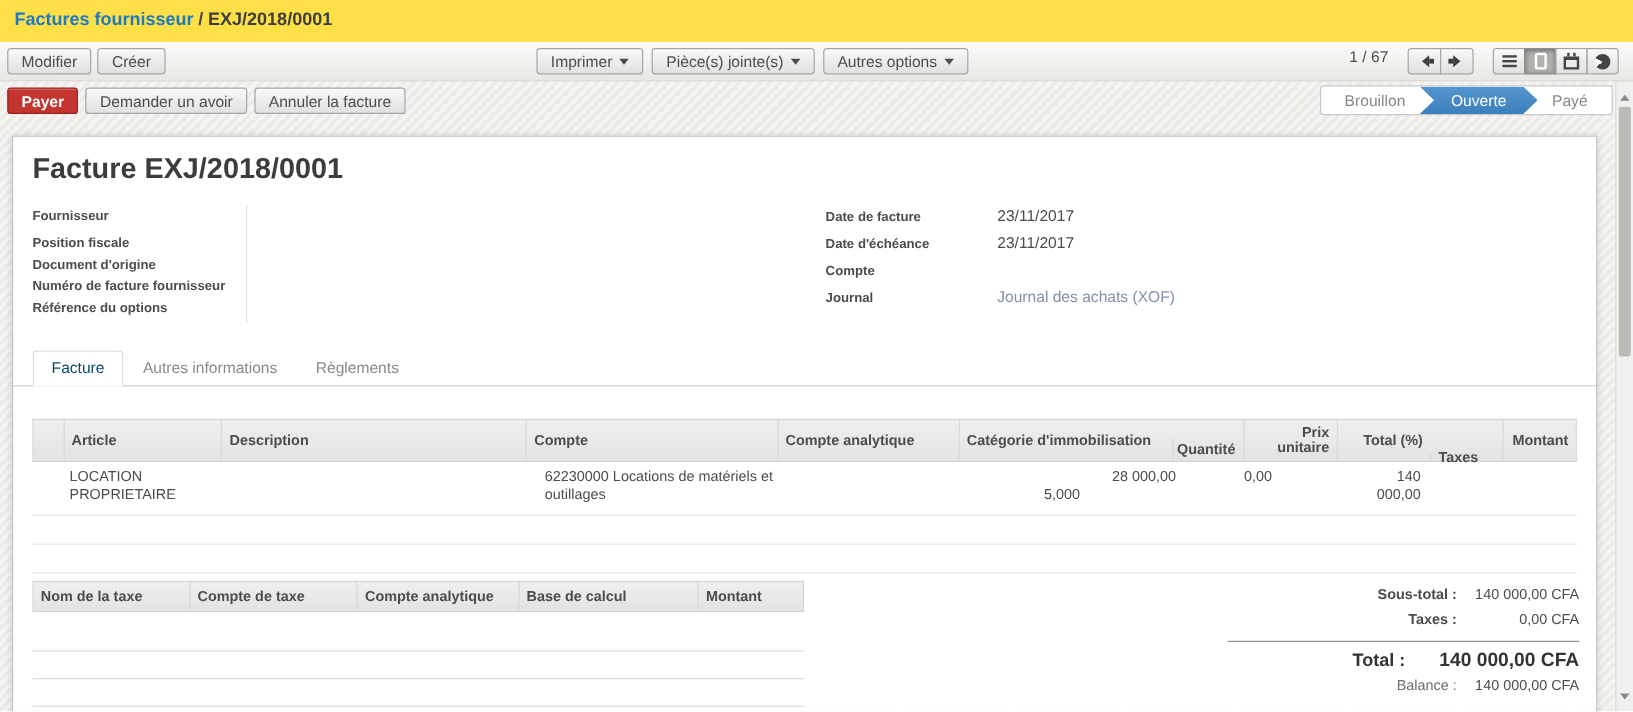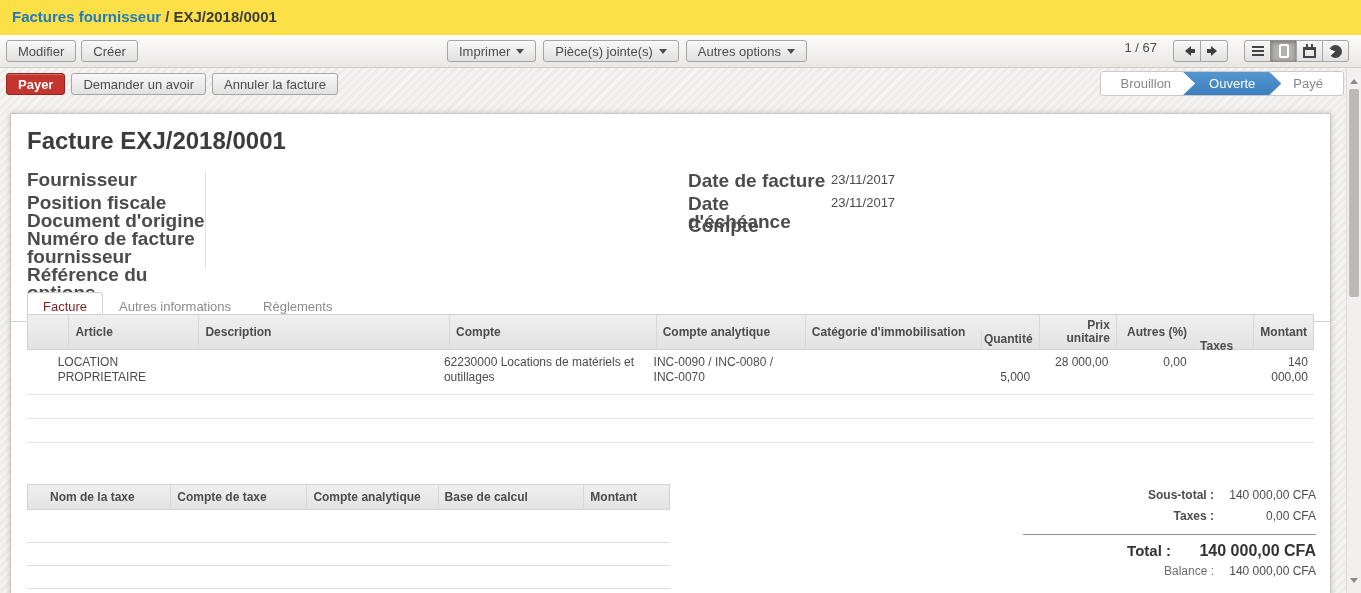"Fournisseur" .flabel { font-size: 19px -> 11px }
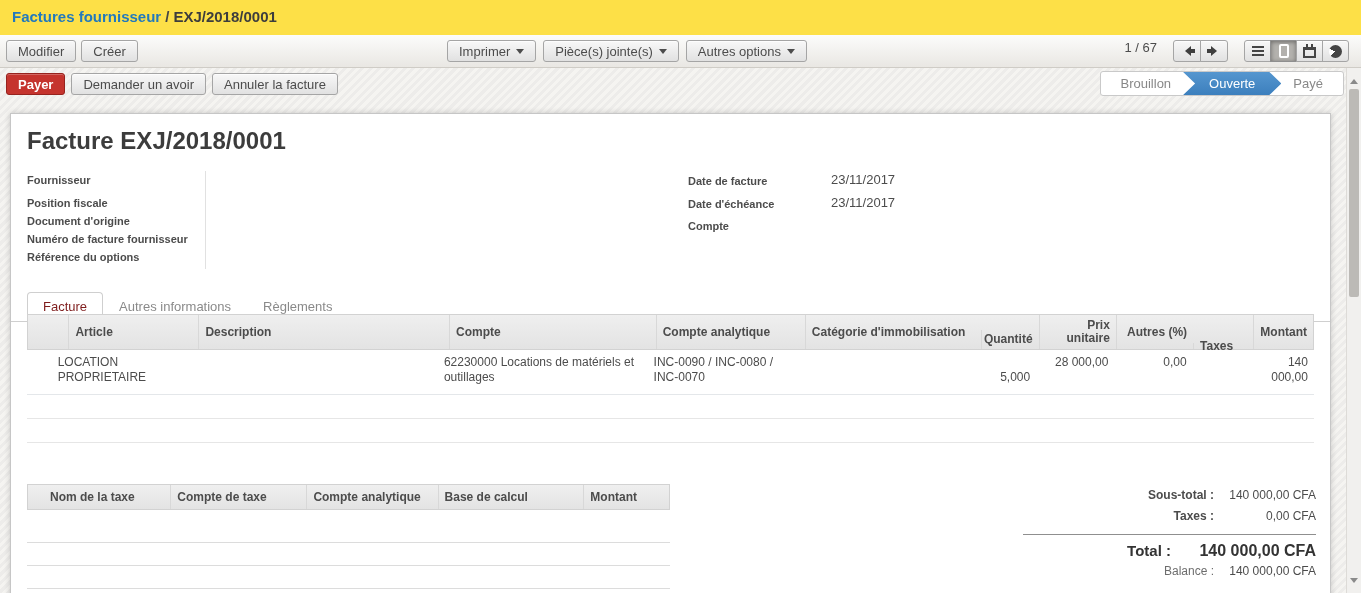"Journal" div.frow { html: none -> <div> <span>Journal</span> <span>Journal des achats (XOF)</span> </div> }
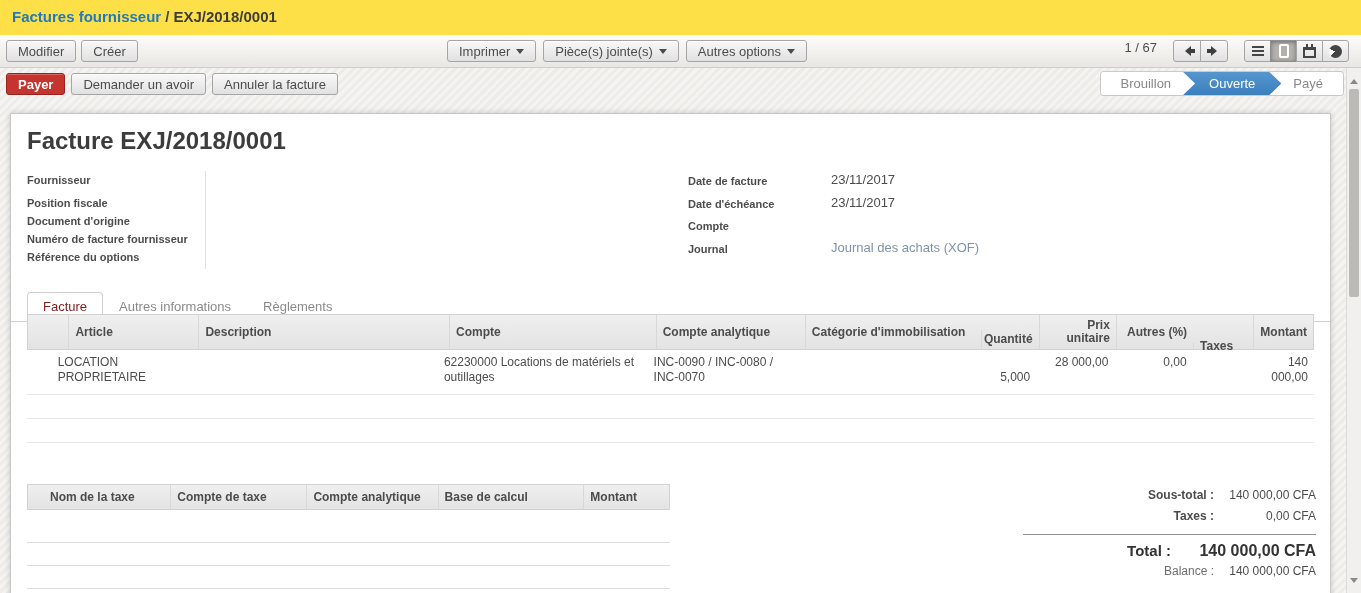"Facture" .tab.active { color: #7f1d1d -> #0c4a6e }
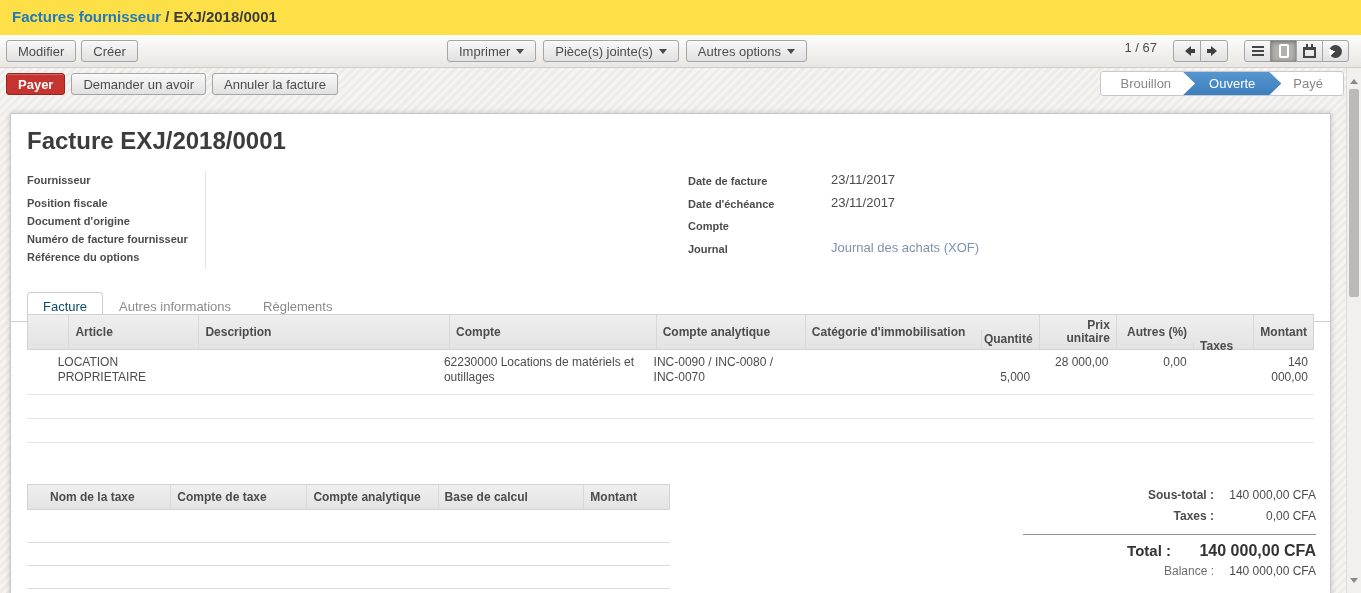"Article" .lines { top: 200px -> 235px }
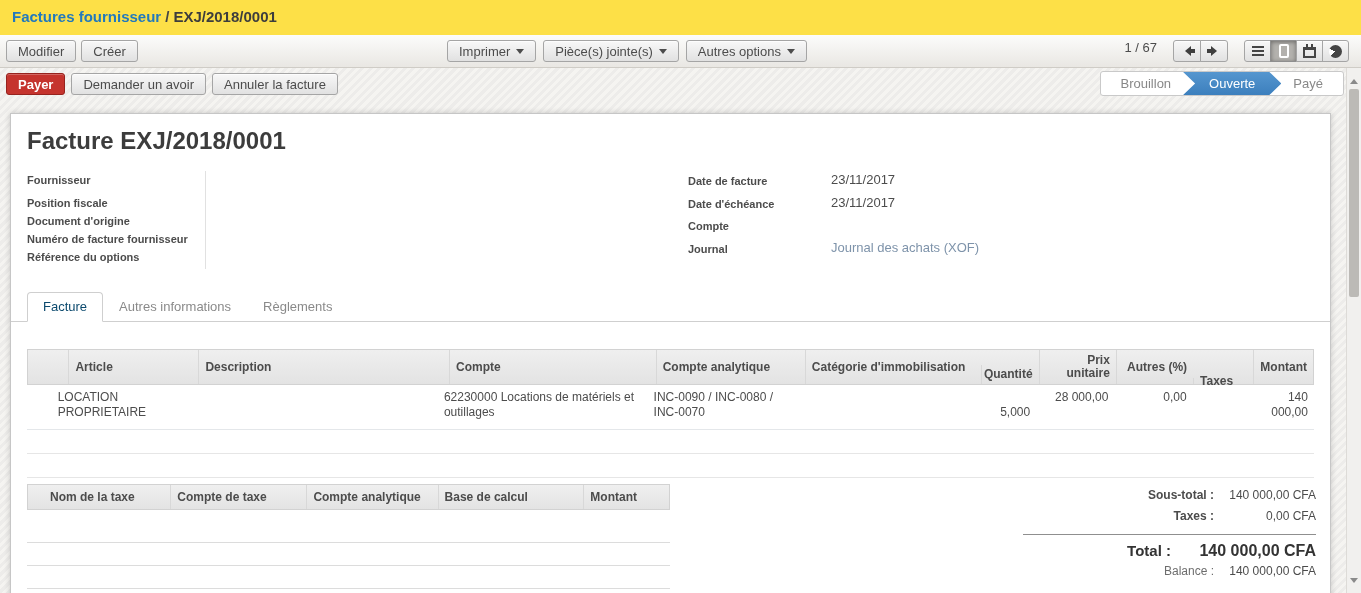"Autres (%)" div.th { text: Autres -> Total }
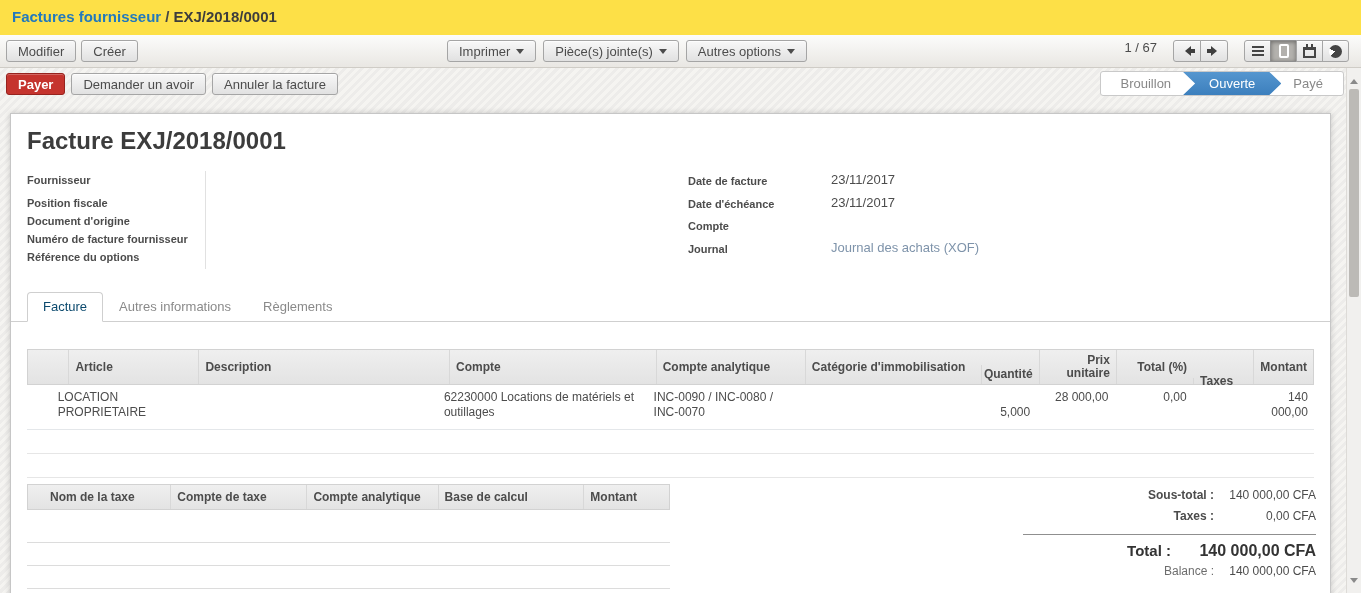"INC-0090 / INC-0080 / INC-0070" div.td { html: <div>INC-0090 / INC-0080 / INC-0070</div> -> none }
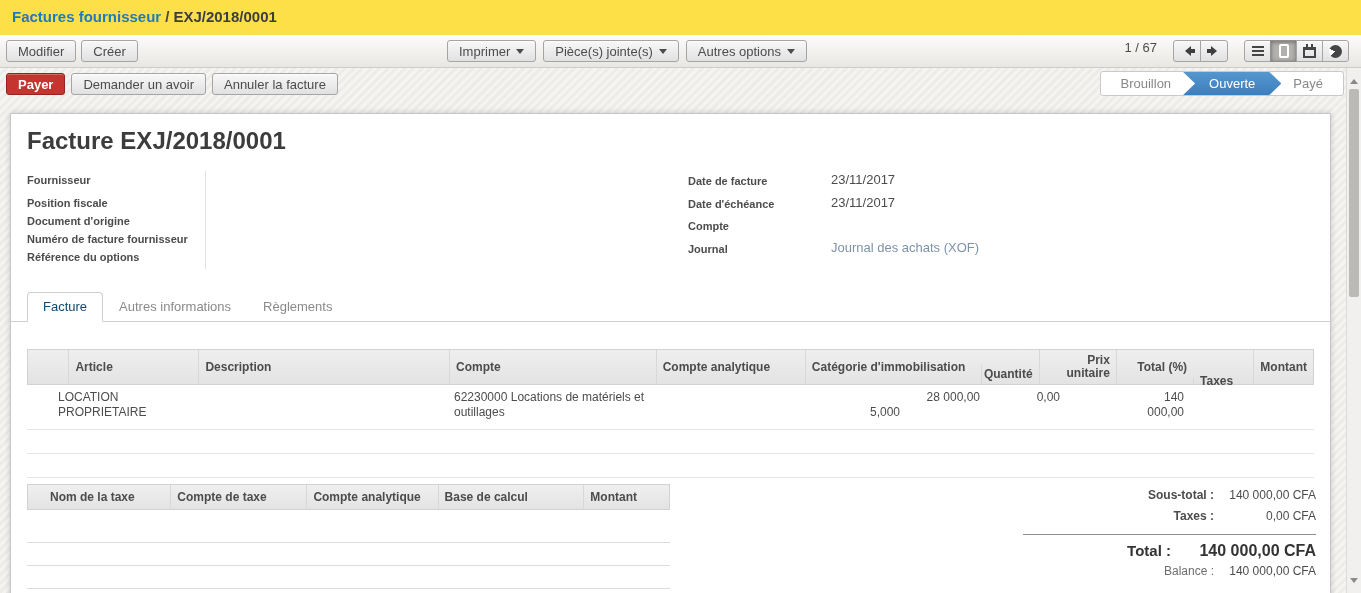"Nom de la taxe" .th:first-child { margin-left: 16px -> none }
